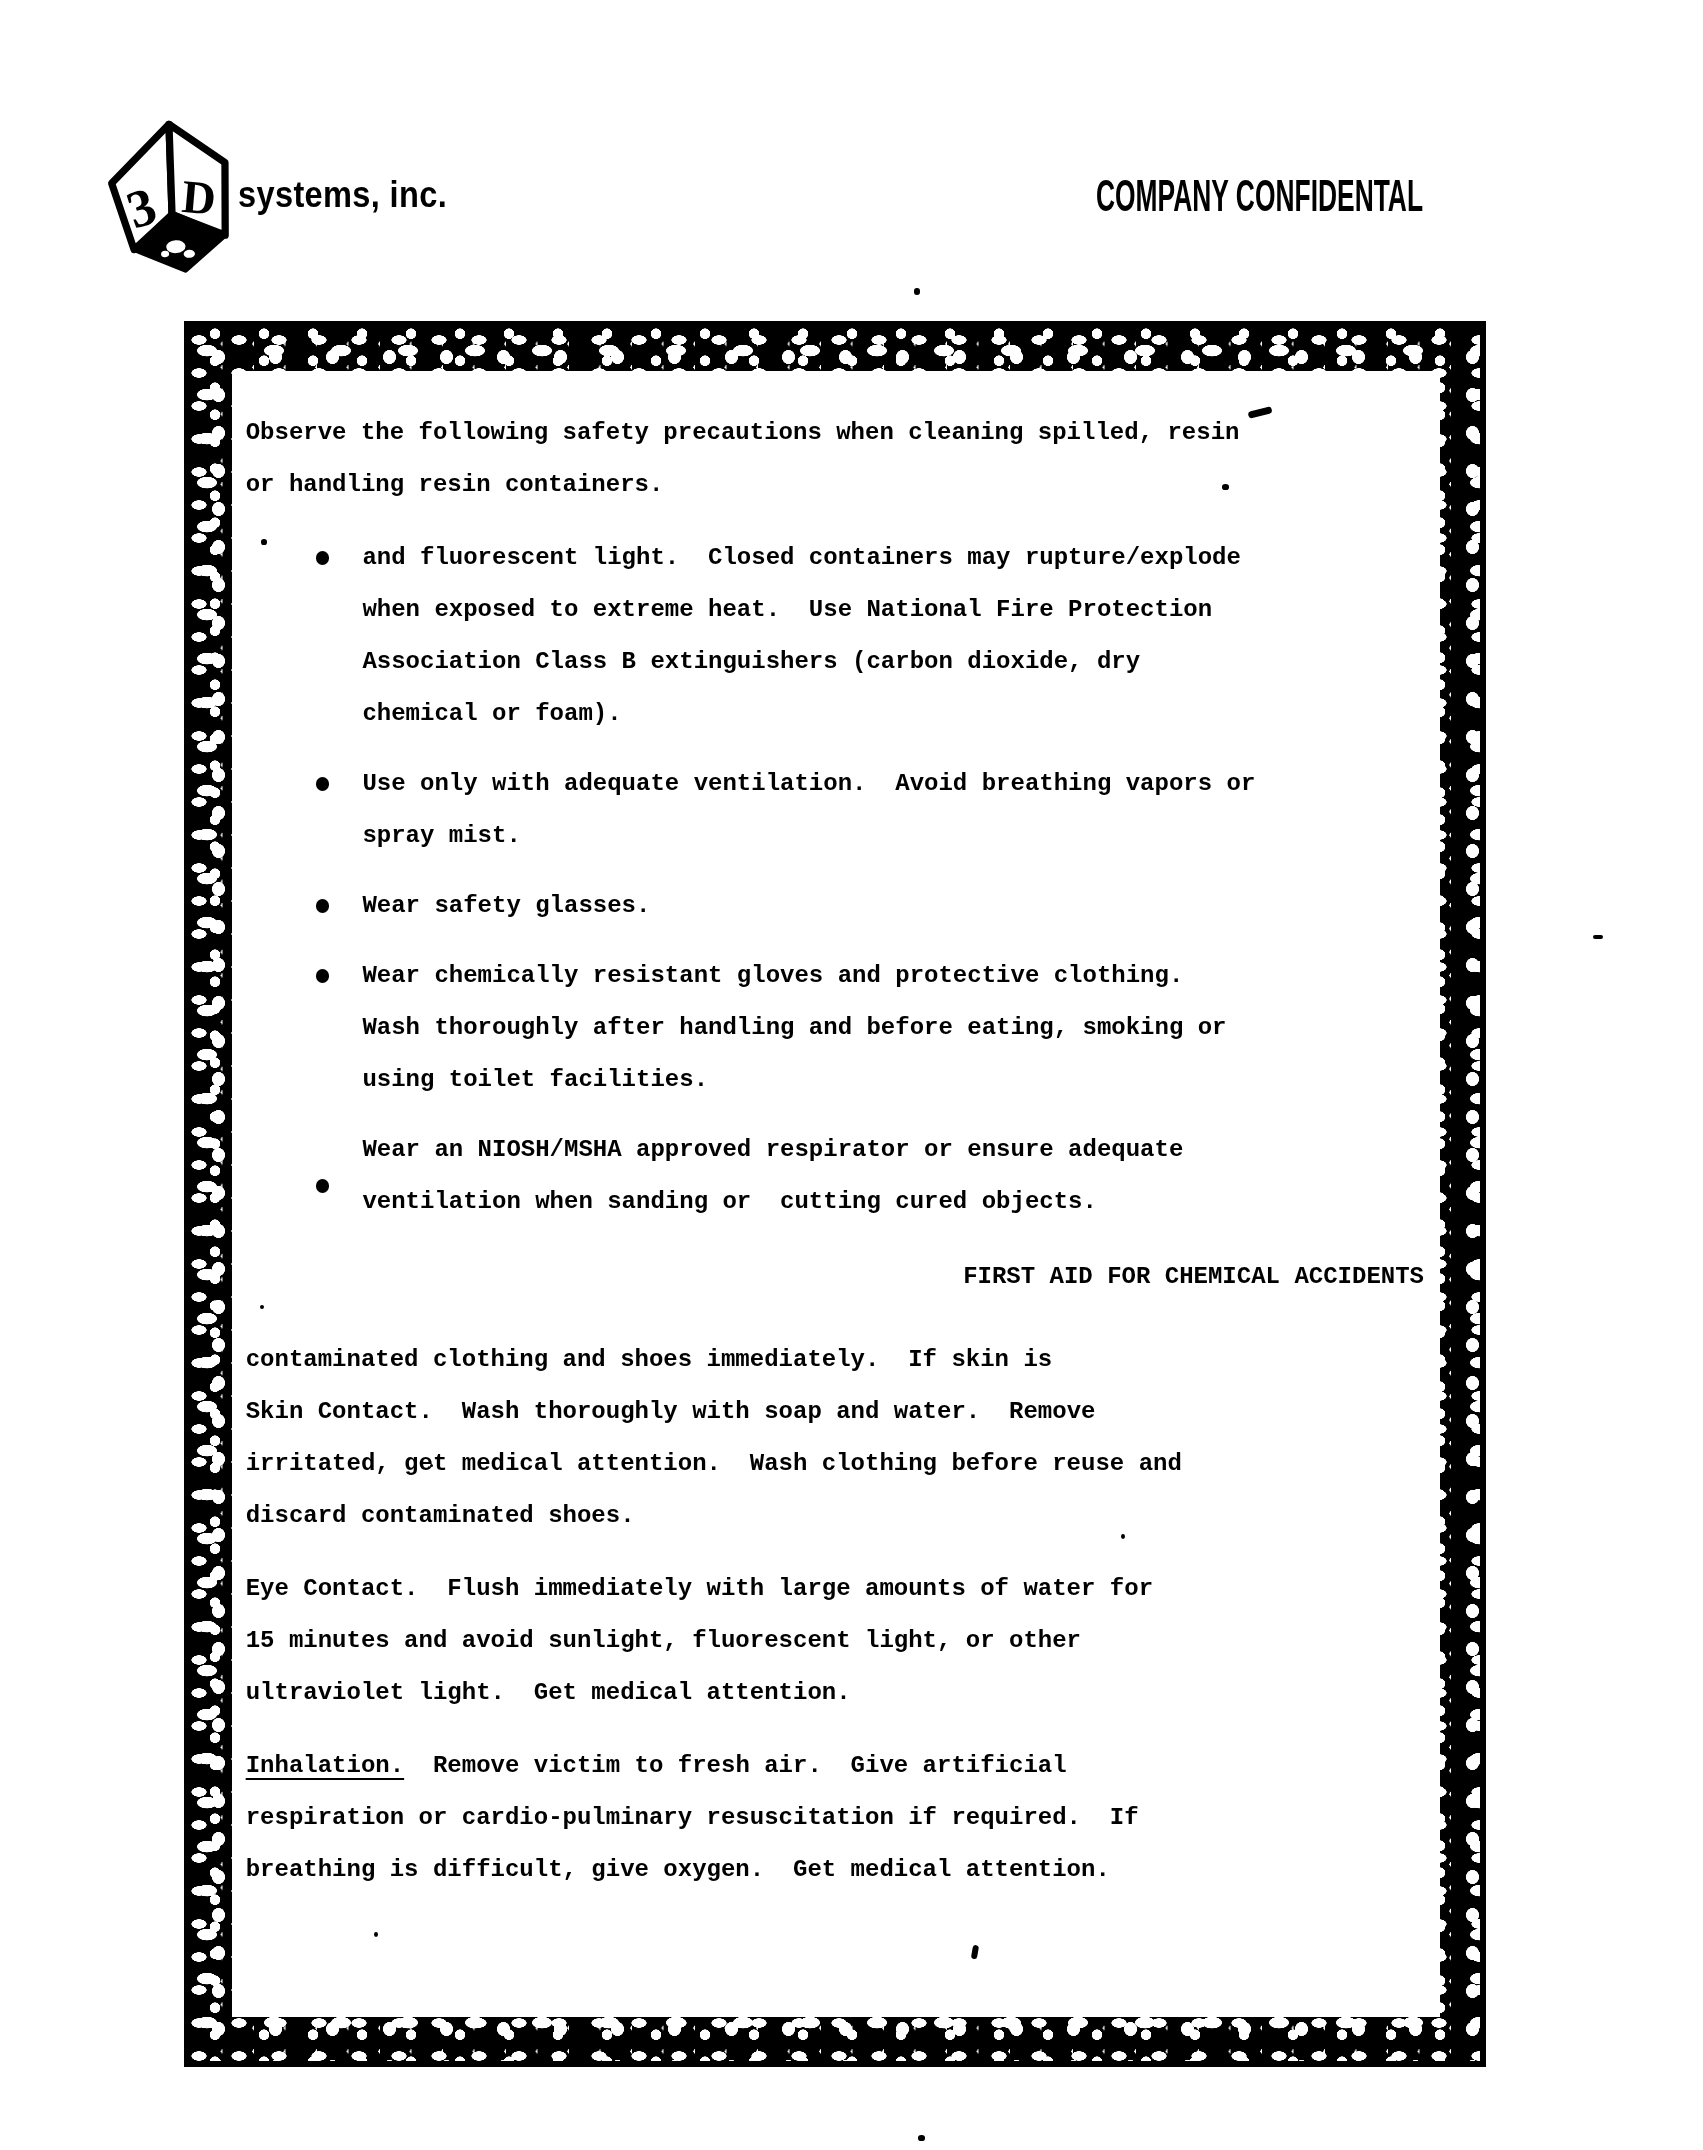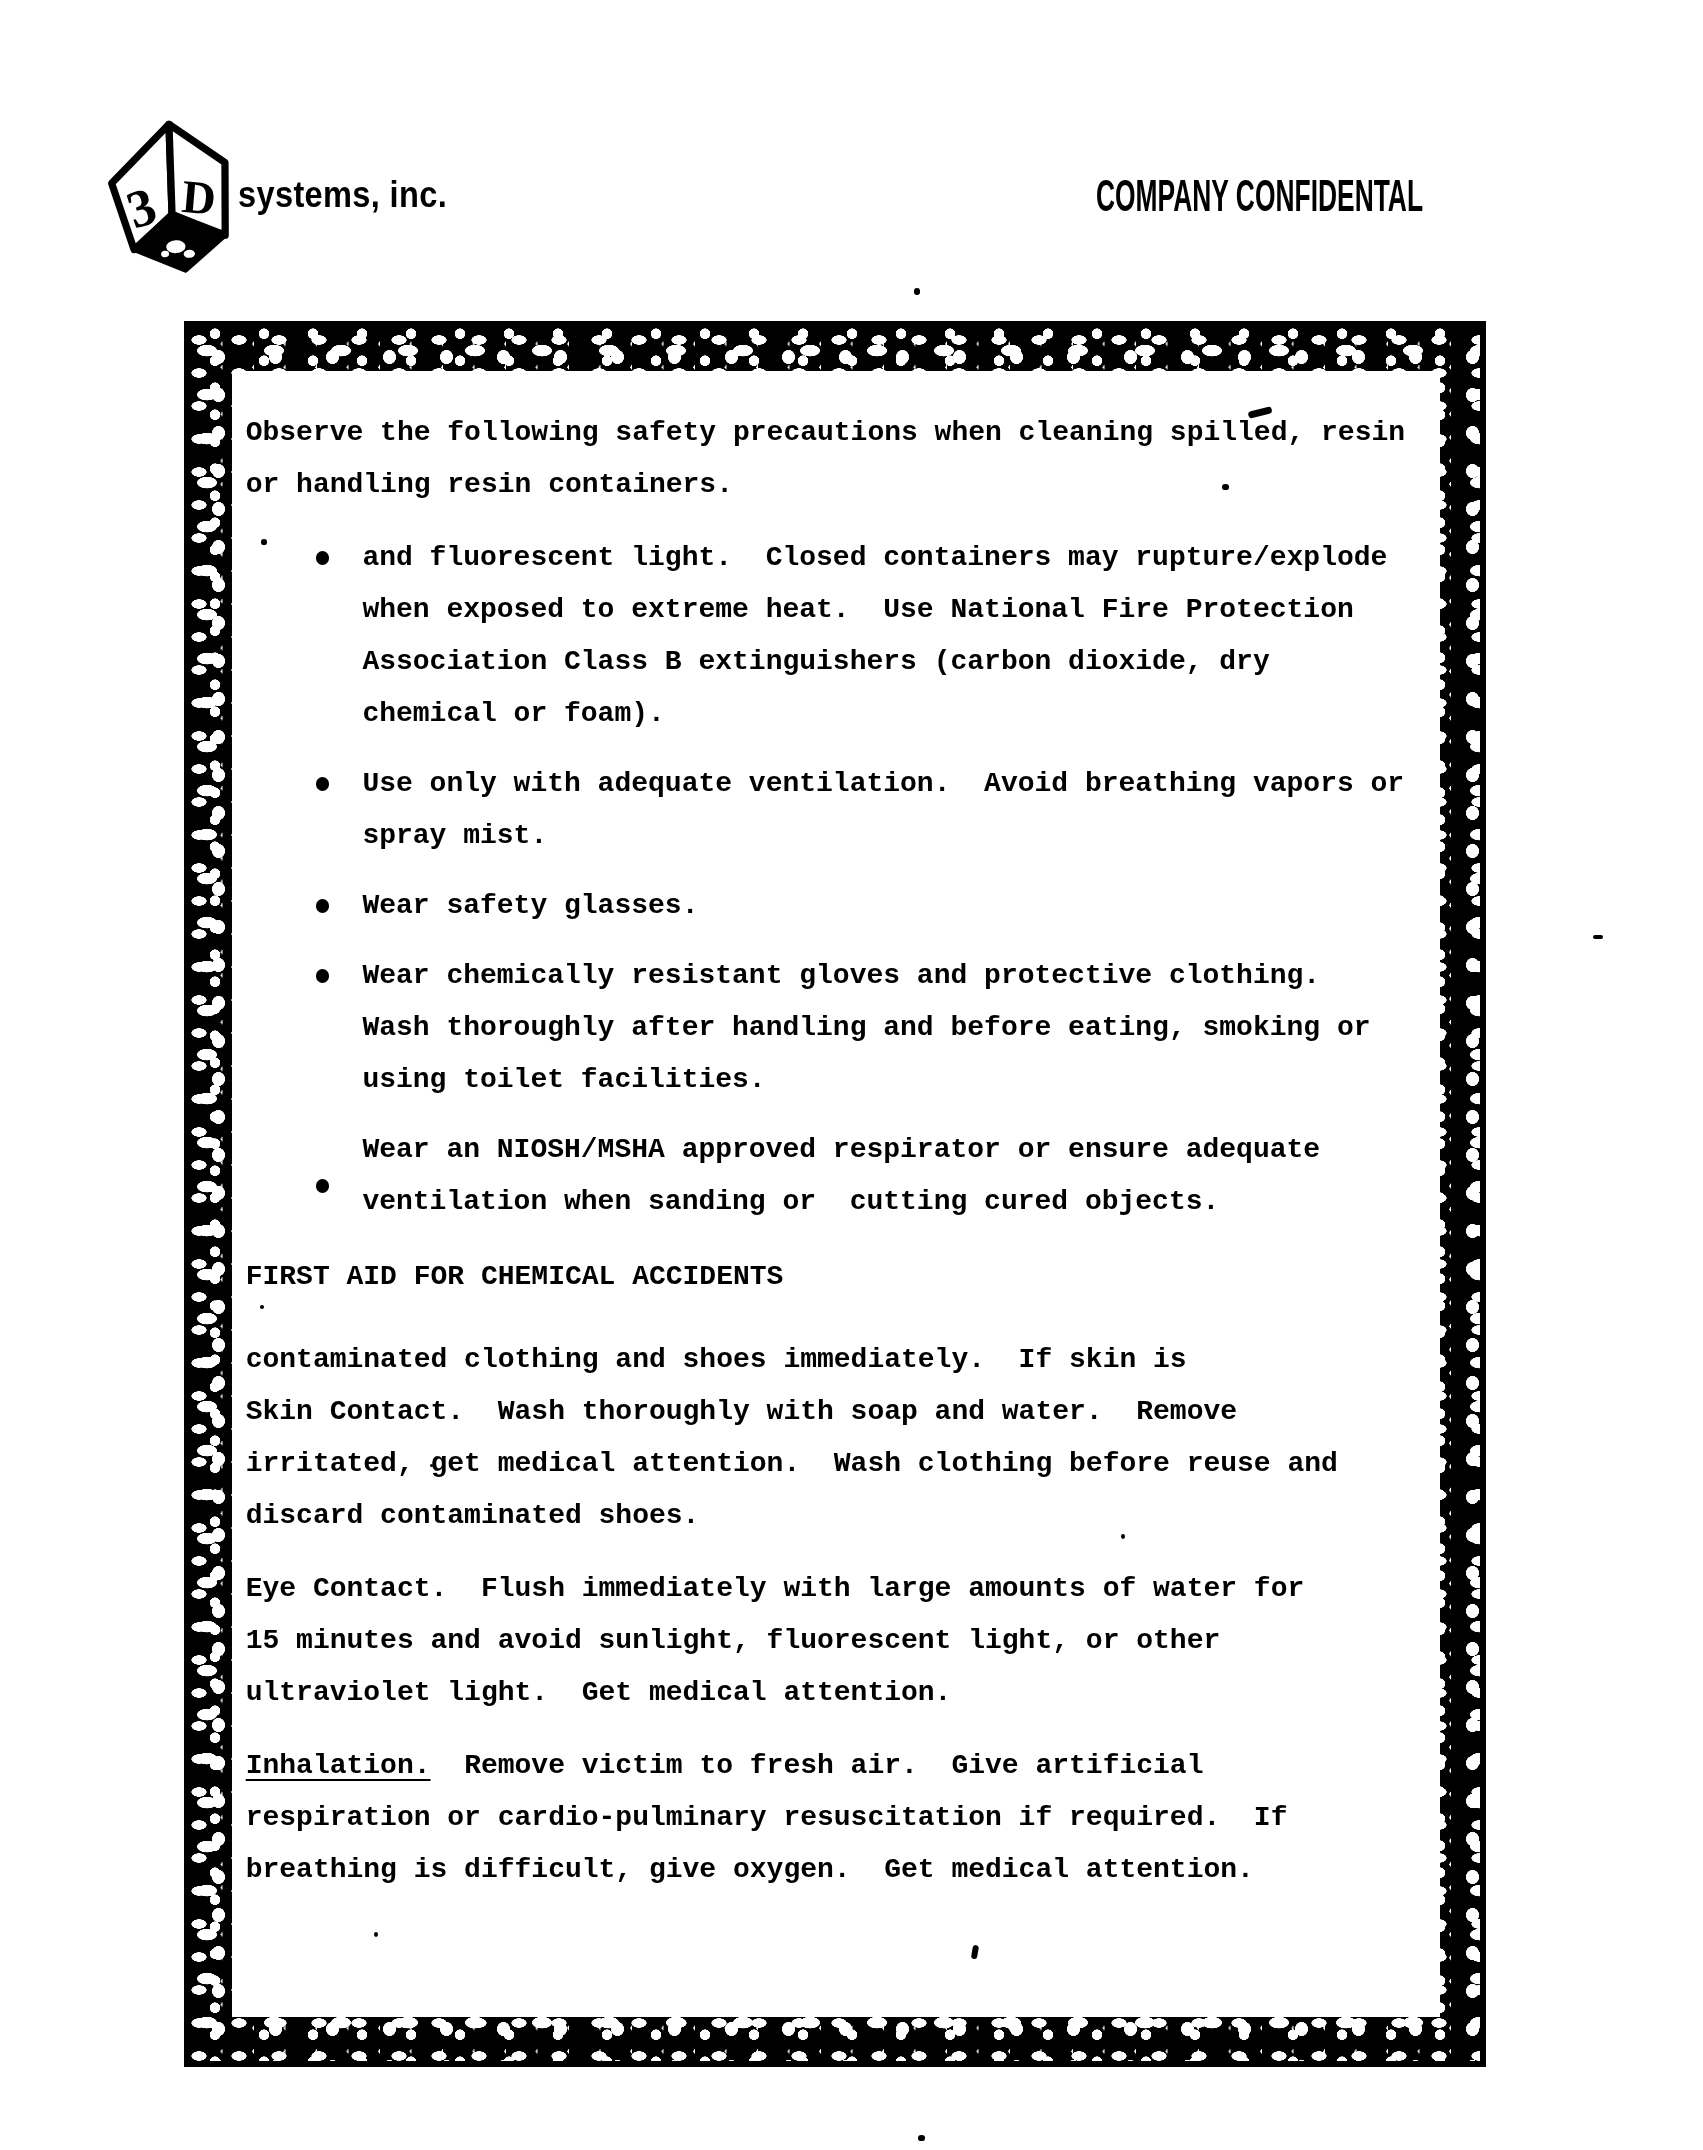"Observe the following safety precautions" .frame .inner { font-size: 28px -> 24px }
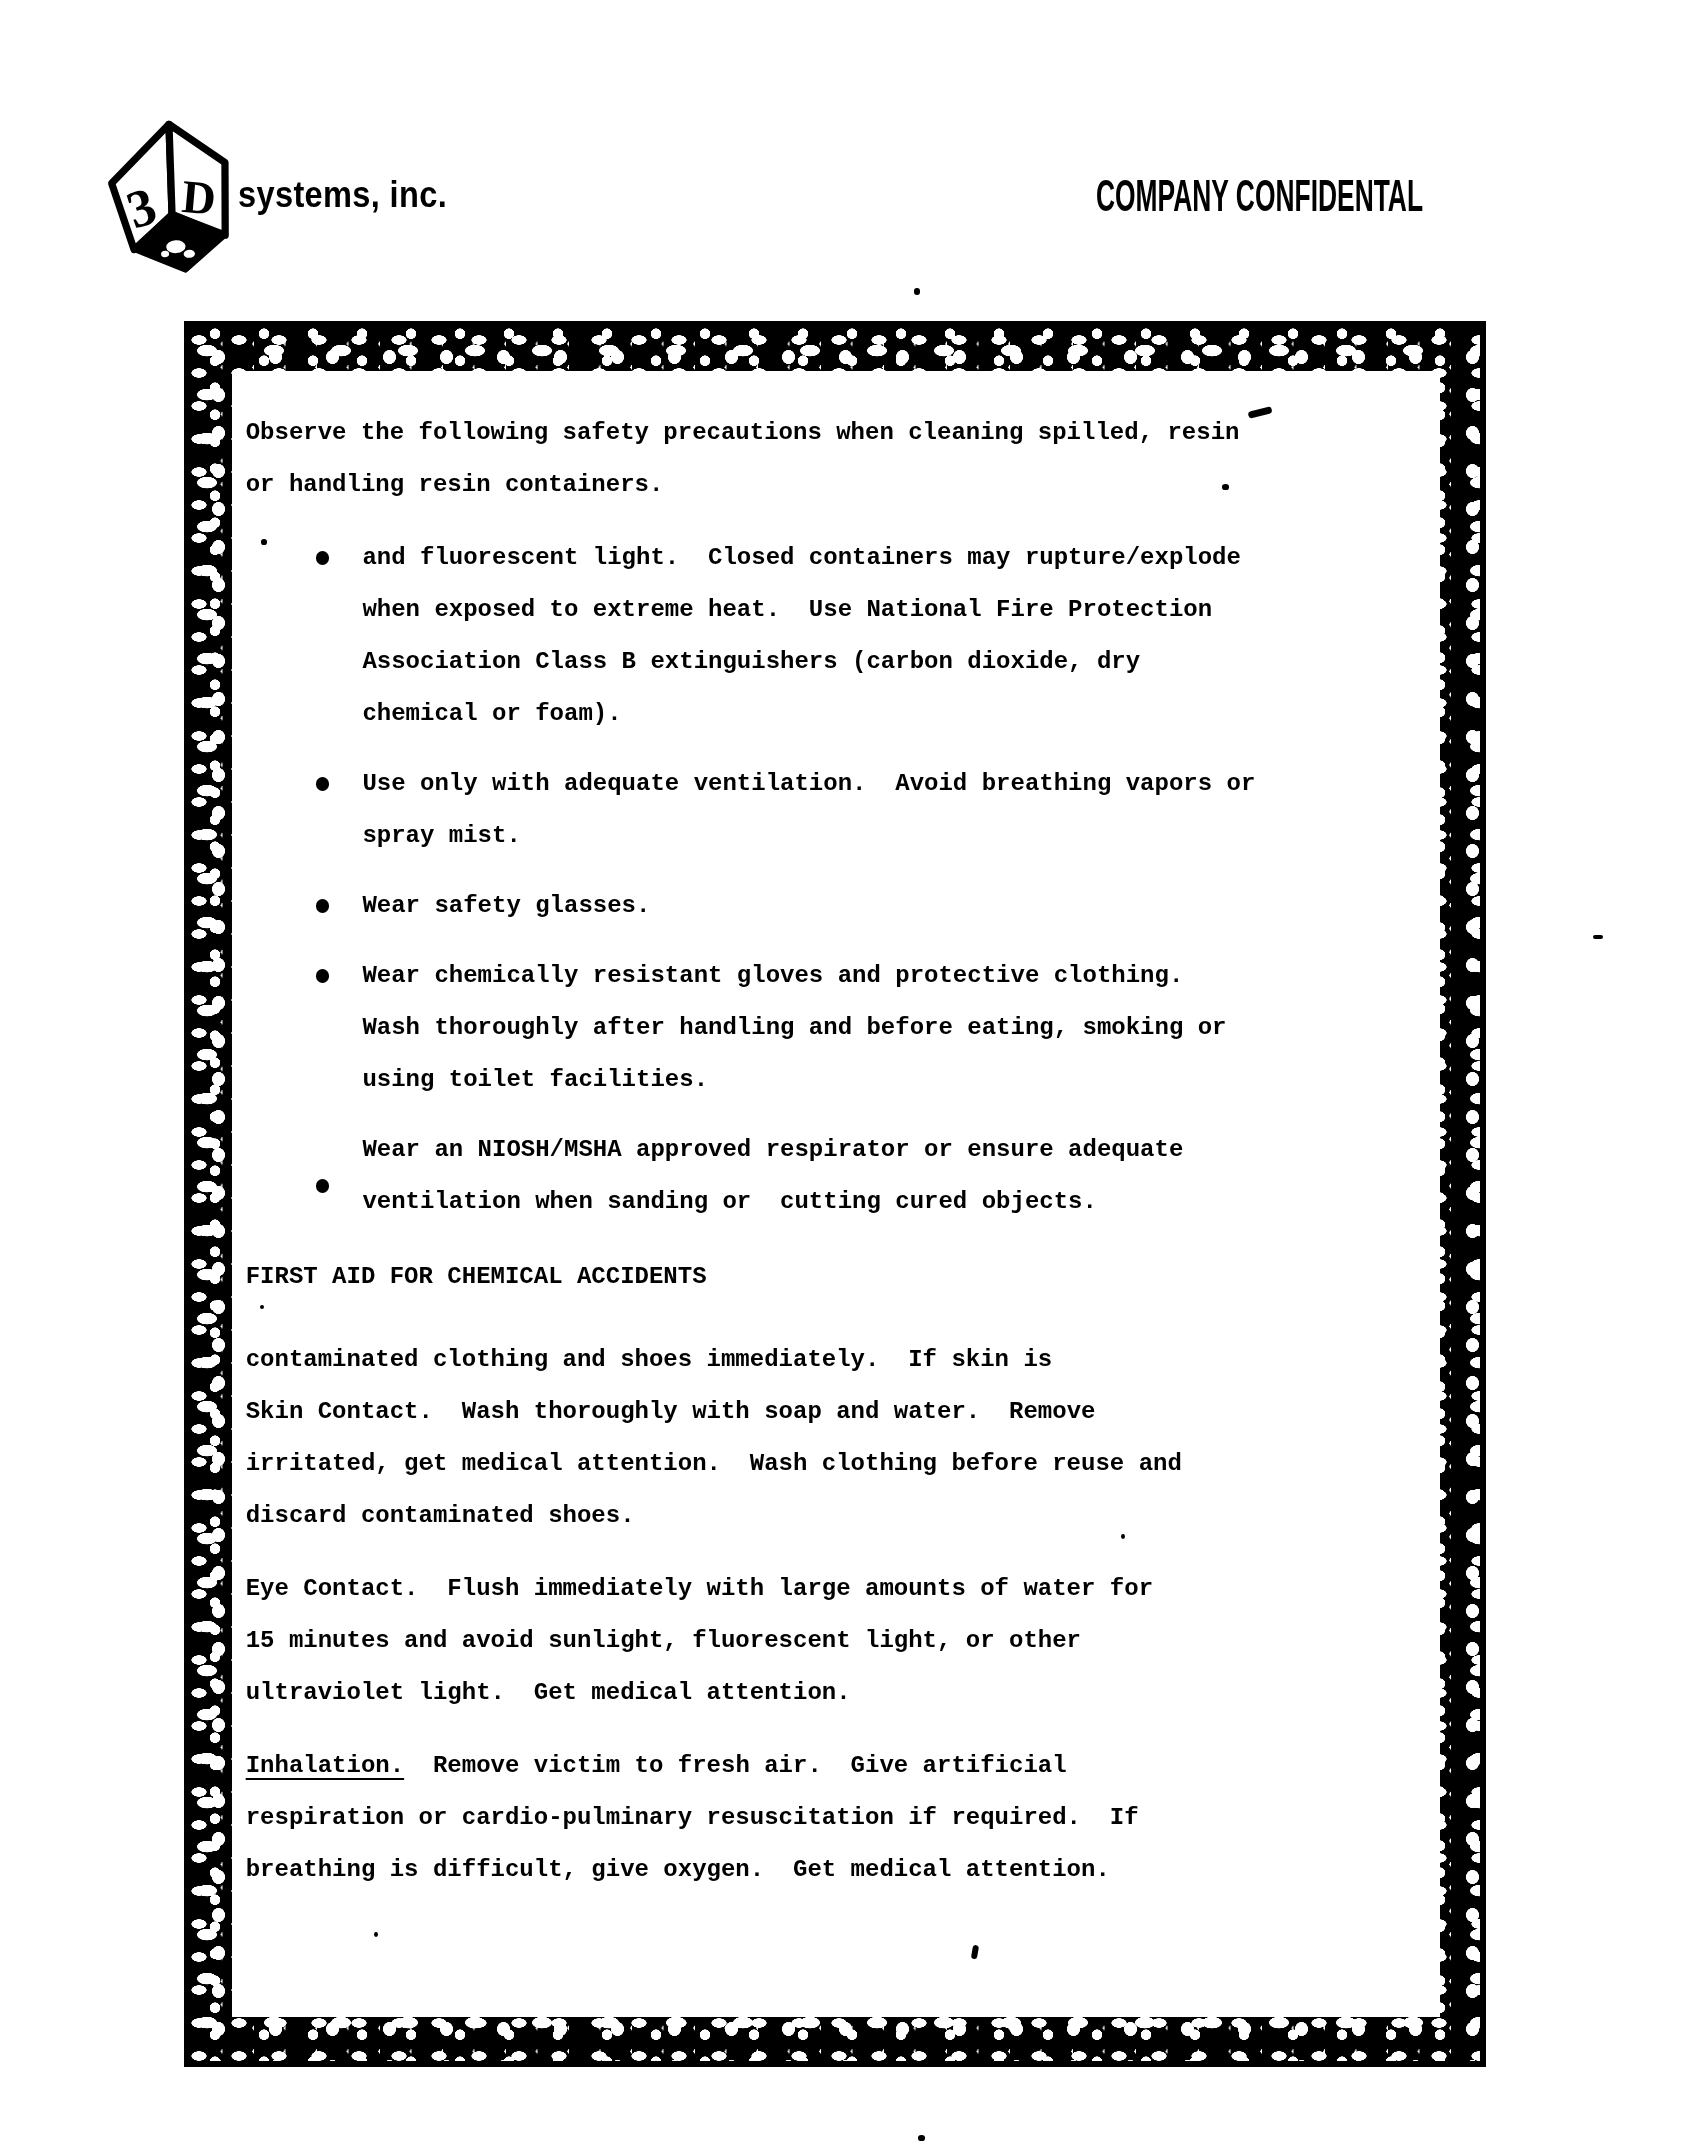"FIRST AID FOR CHEMICAL ACCIDENTS" .heading { text-align: left -> right }
